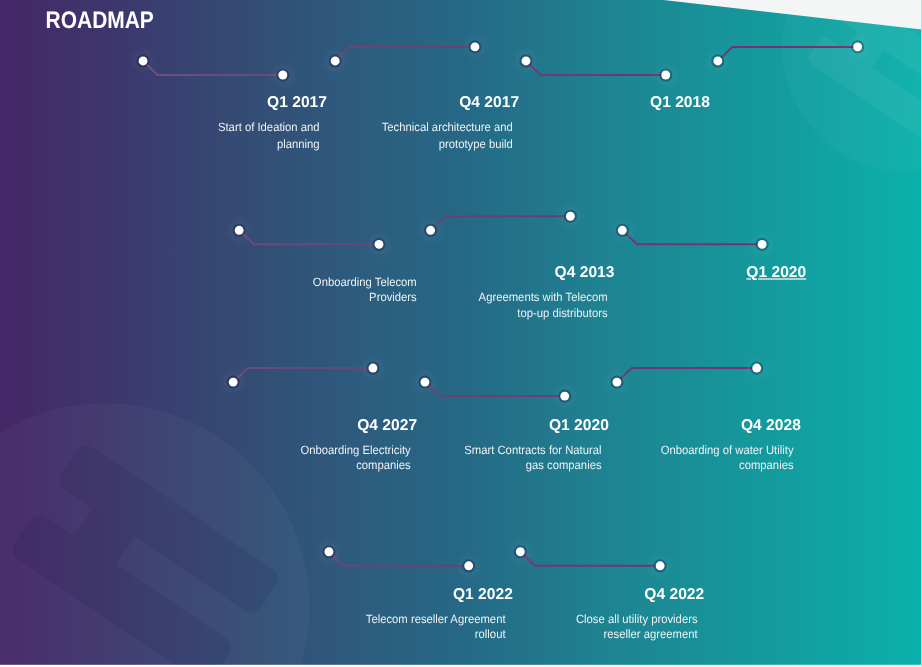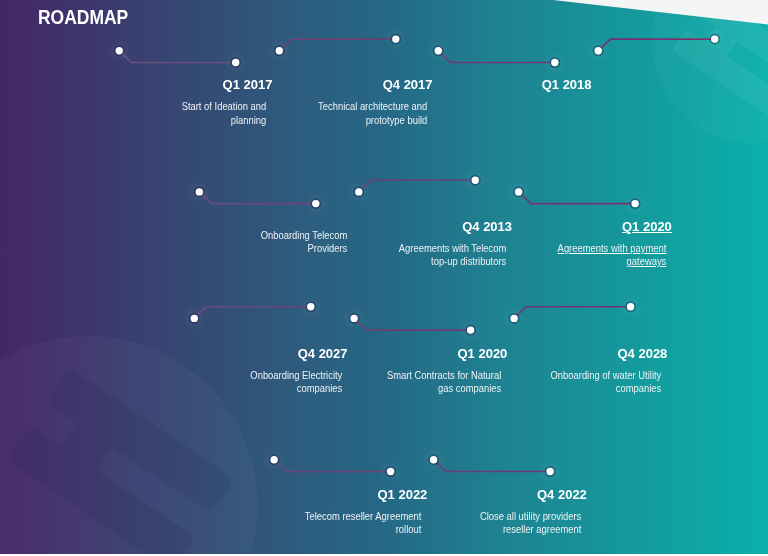"Agreements with payment" div.d { html: <div> <div>Agreements with payment</div> <div>gateways</div> </div> -> none }
